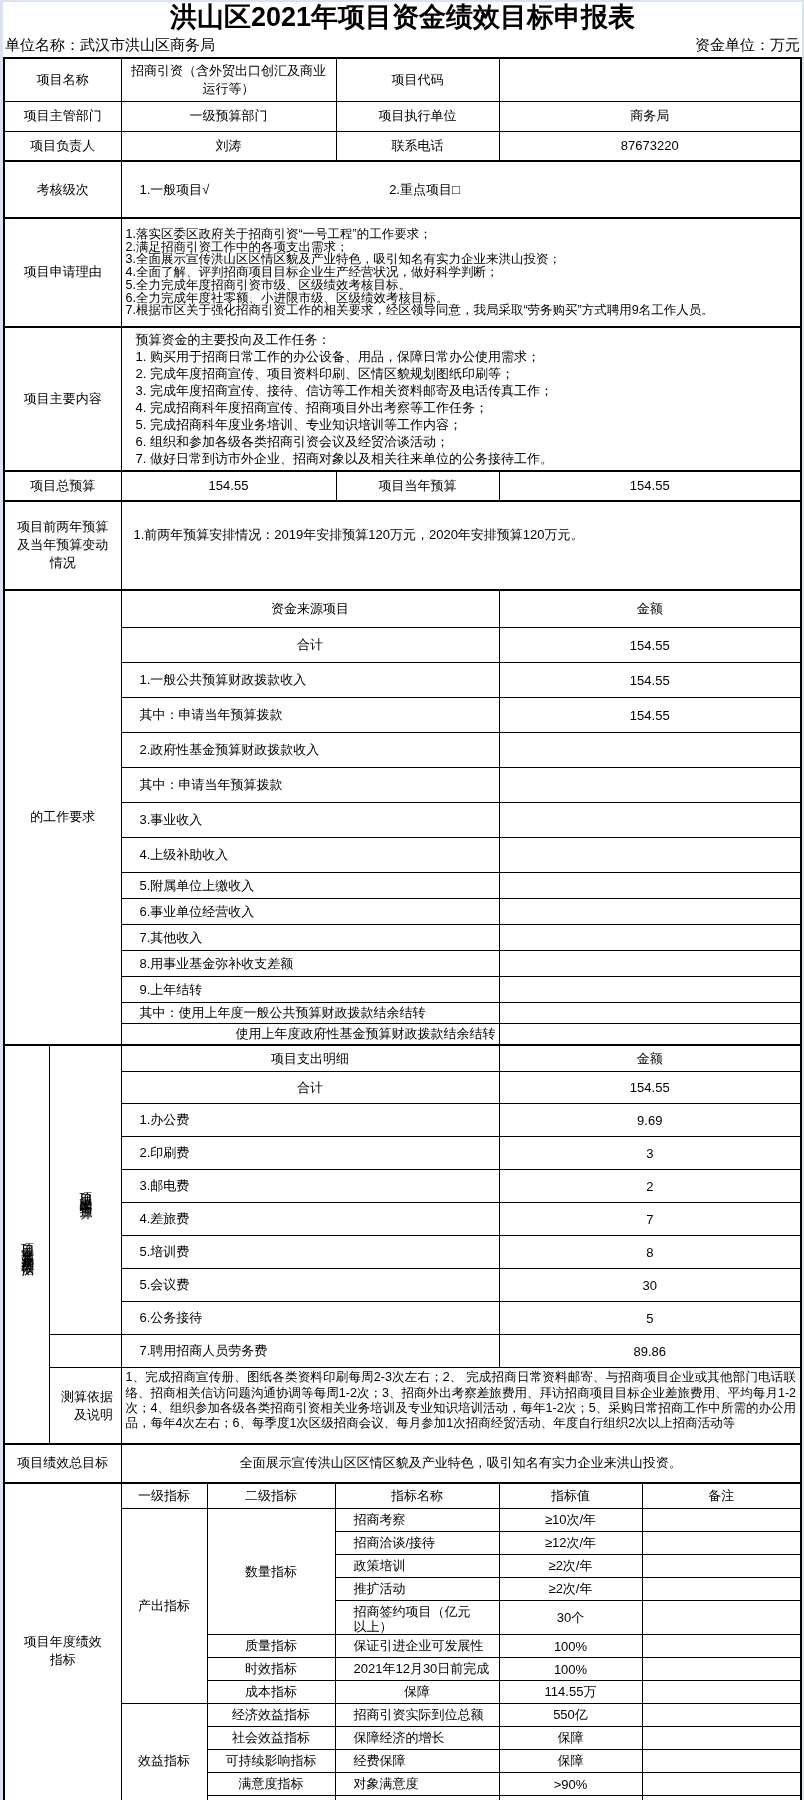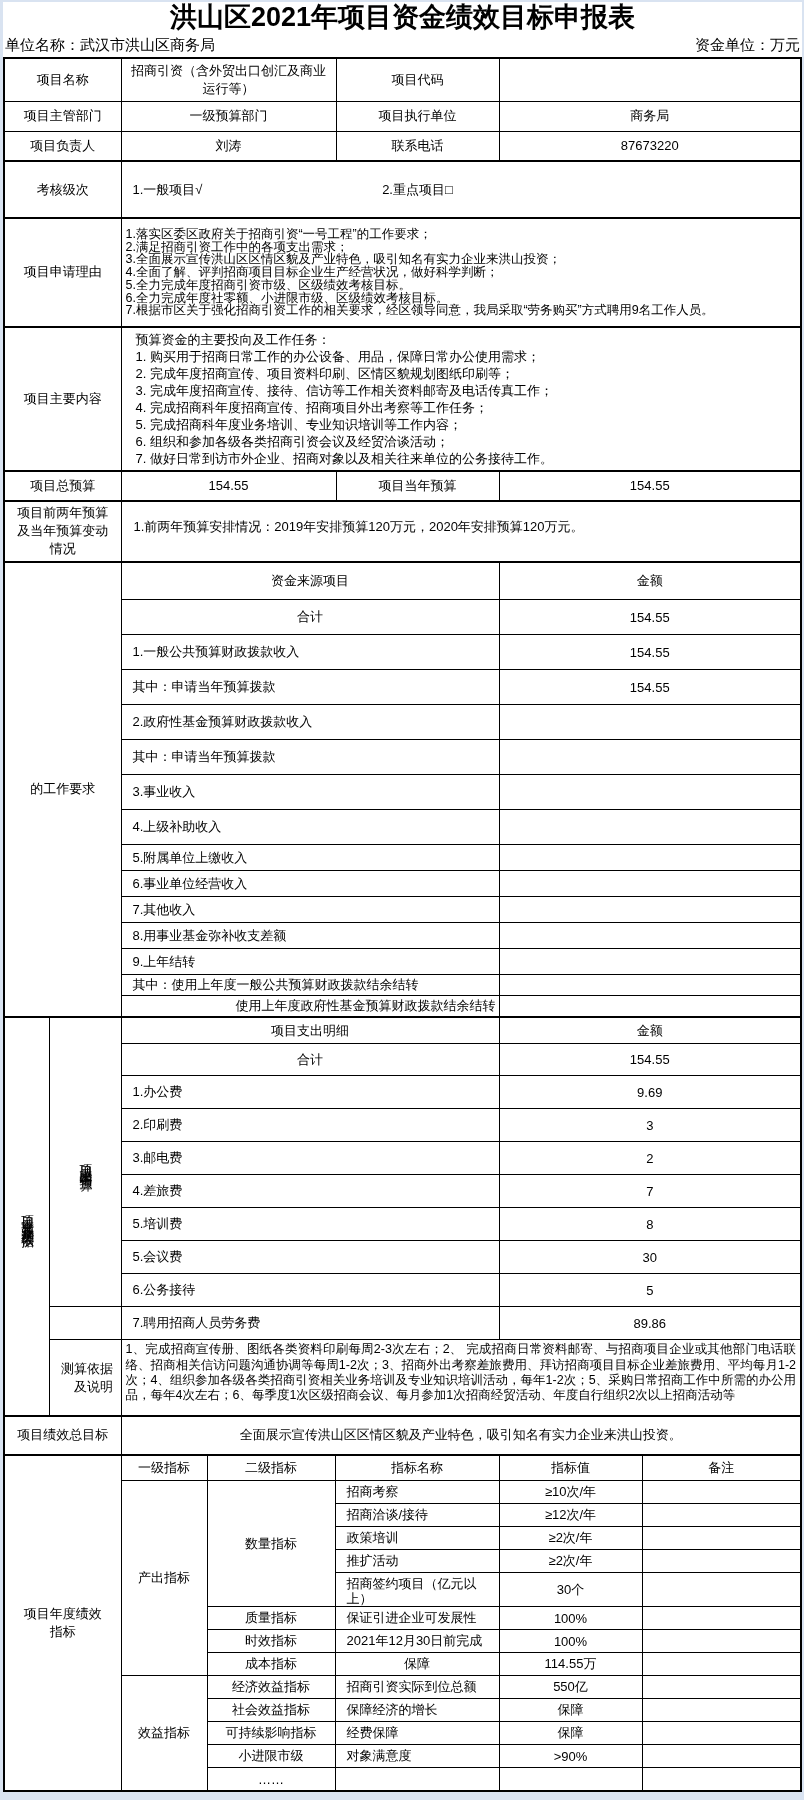"1.一般项目√ 2.重点项目□" td.lt { padding-left: 11px -> 18px }
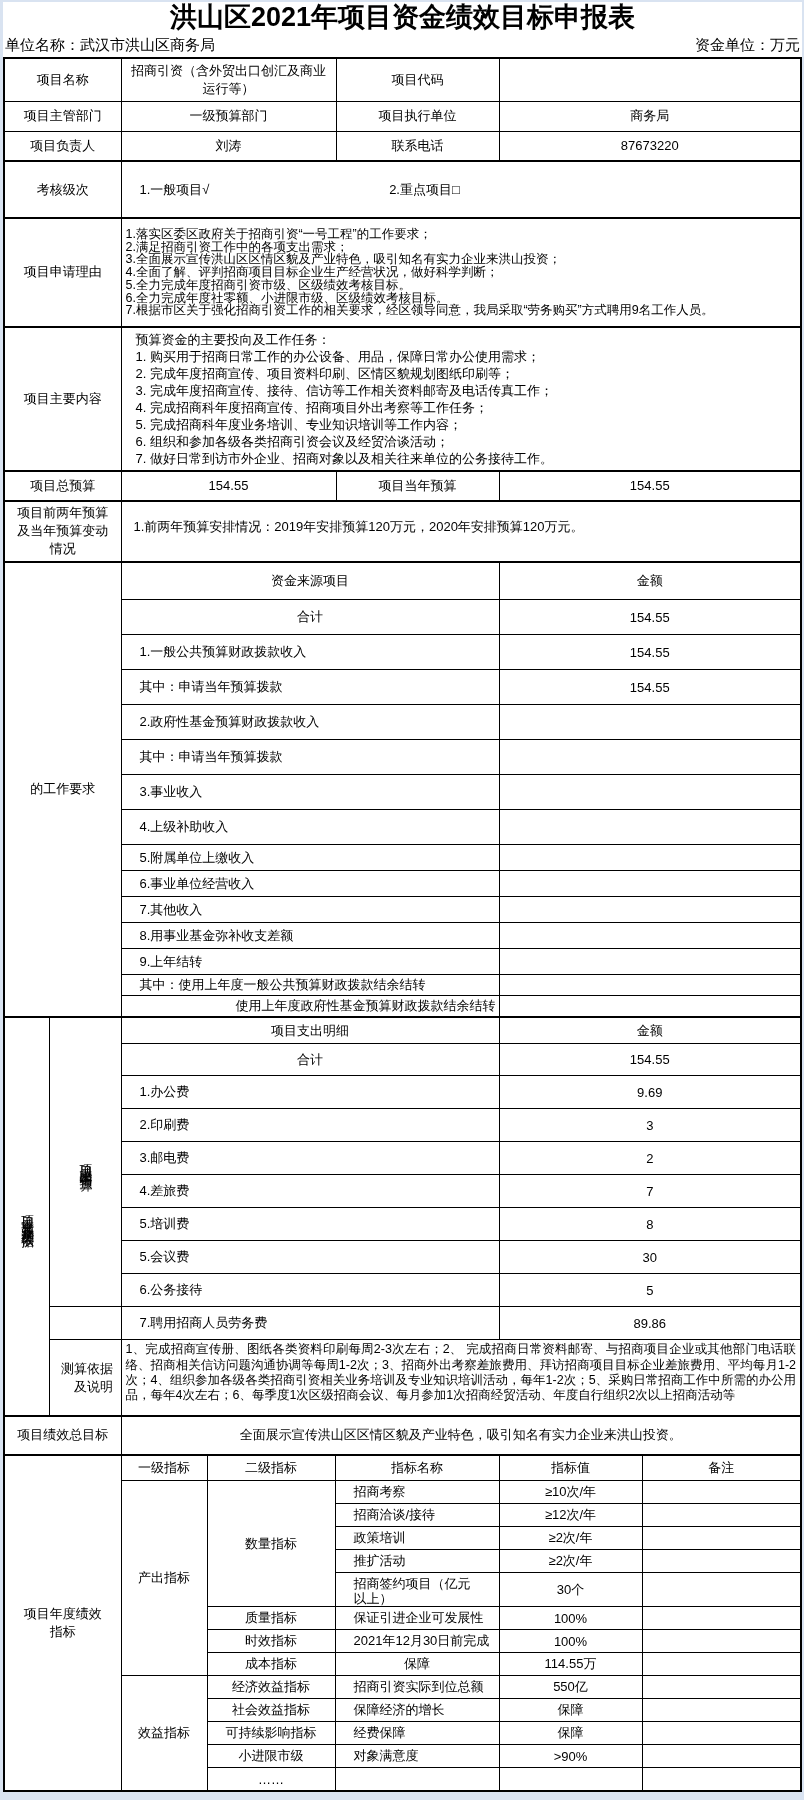"项目前两年预算及当年预算变动情况" .h83 { height: 61px -> 89px }
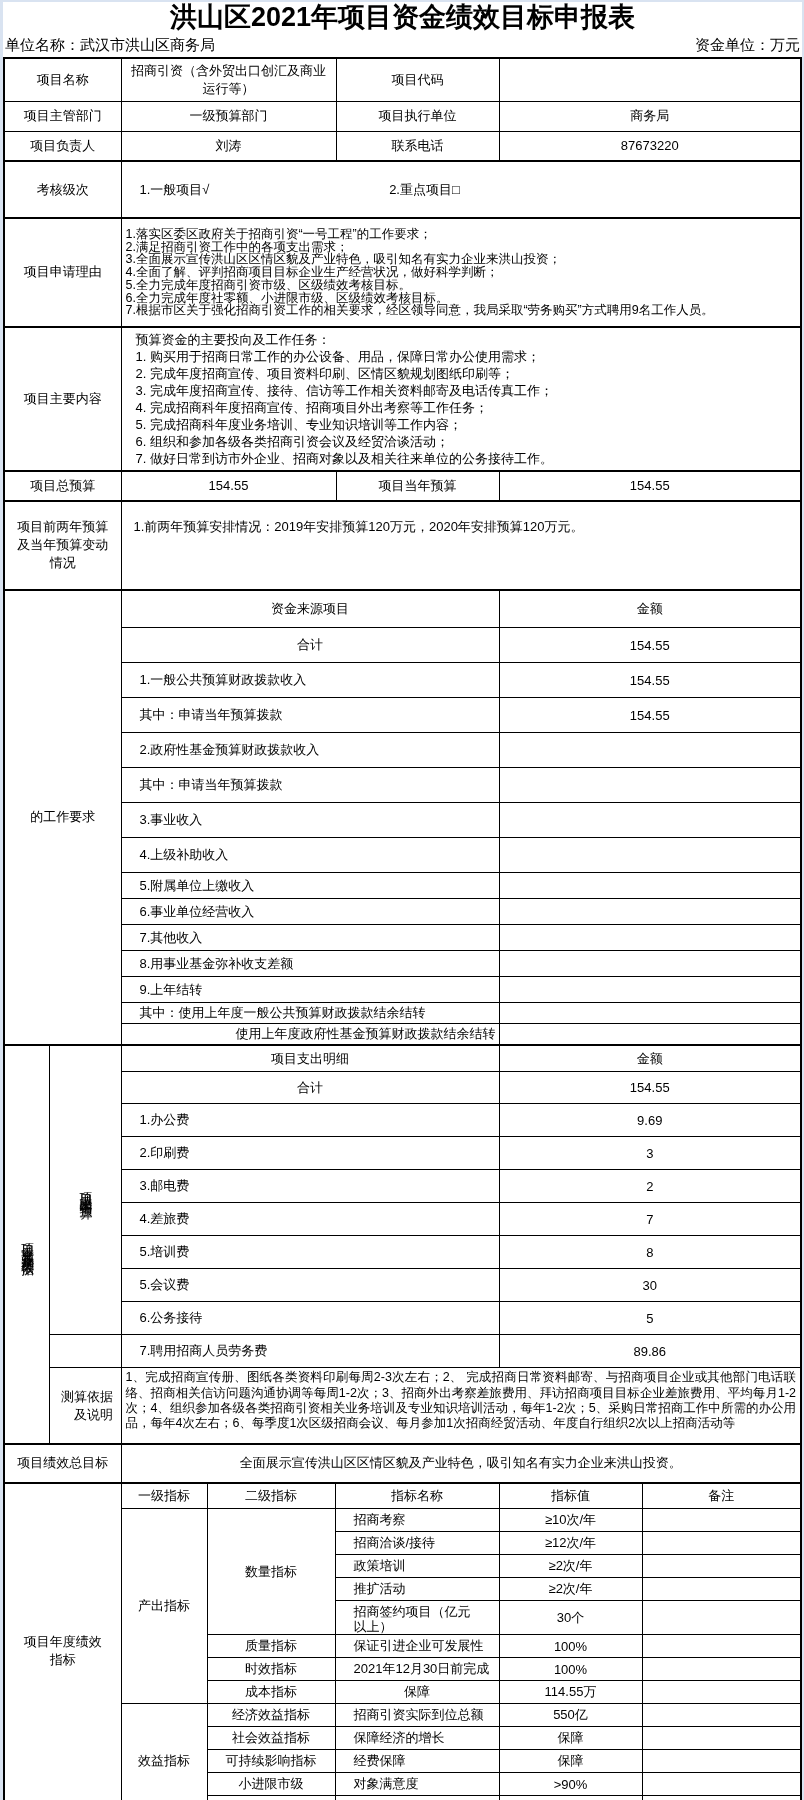"1.前两年预算安排情况：2019年安排预算120万元，2020年安排预算120万" .prev-text { padding-top: 16px -> 24px }
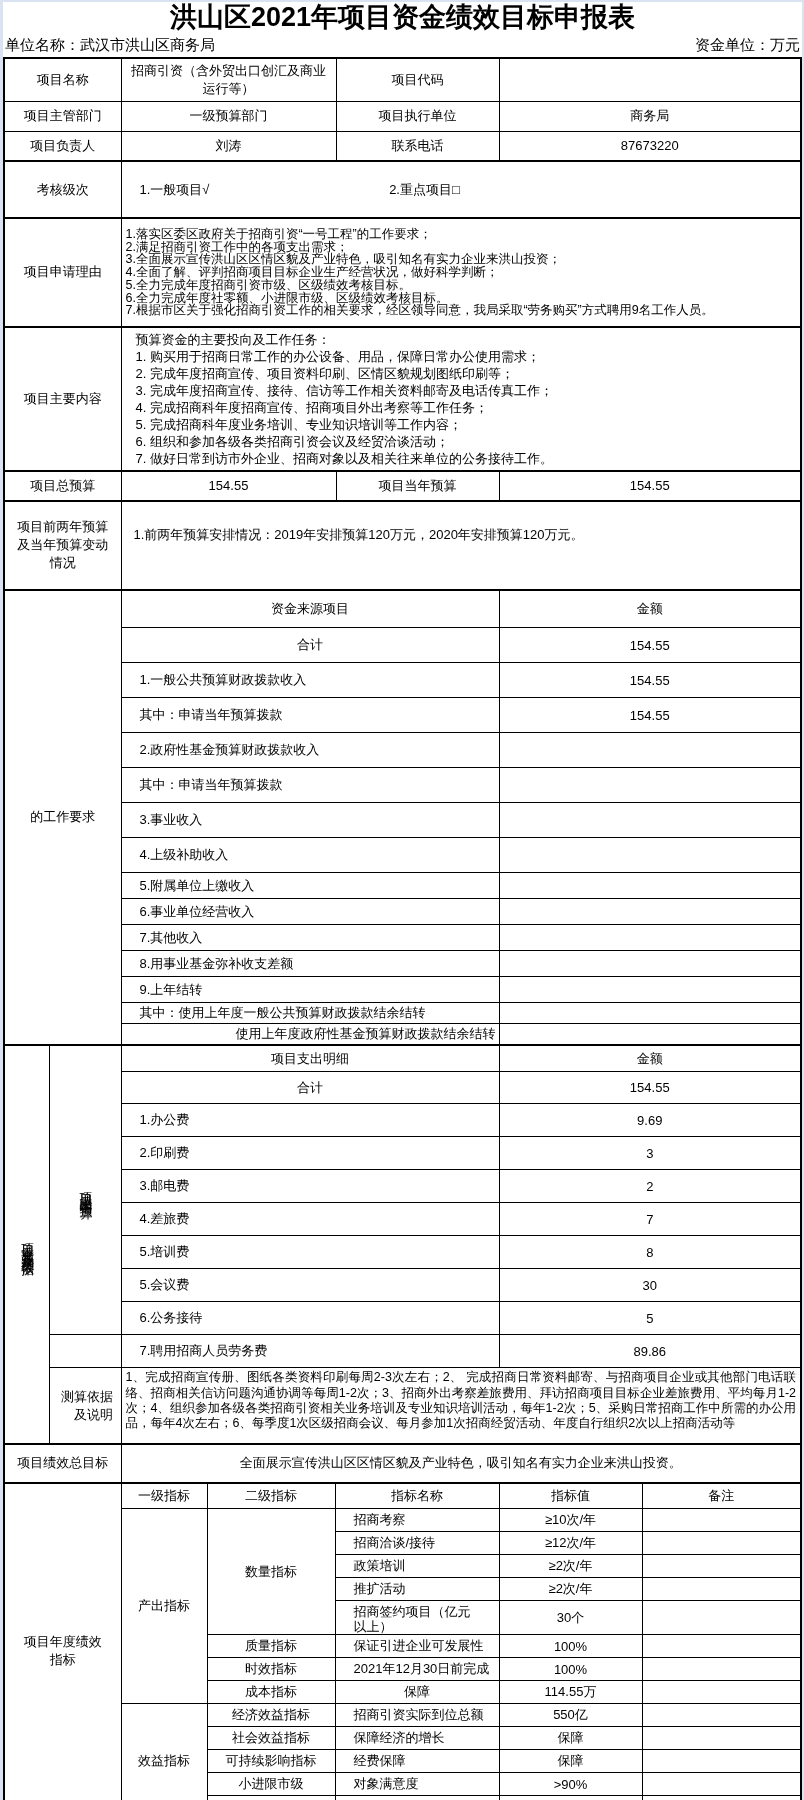"小进限市级" td.ctr { text: 小进限市级 -> 满意度指标 }
